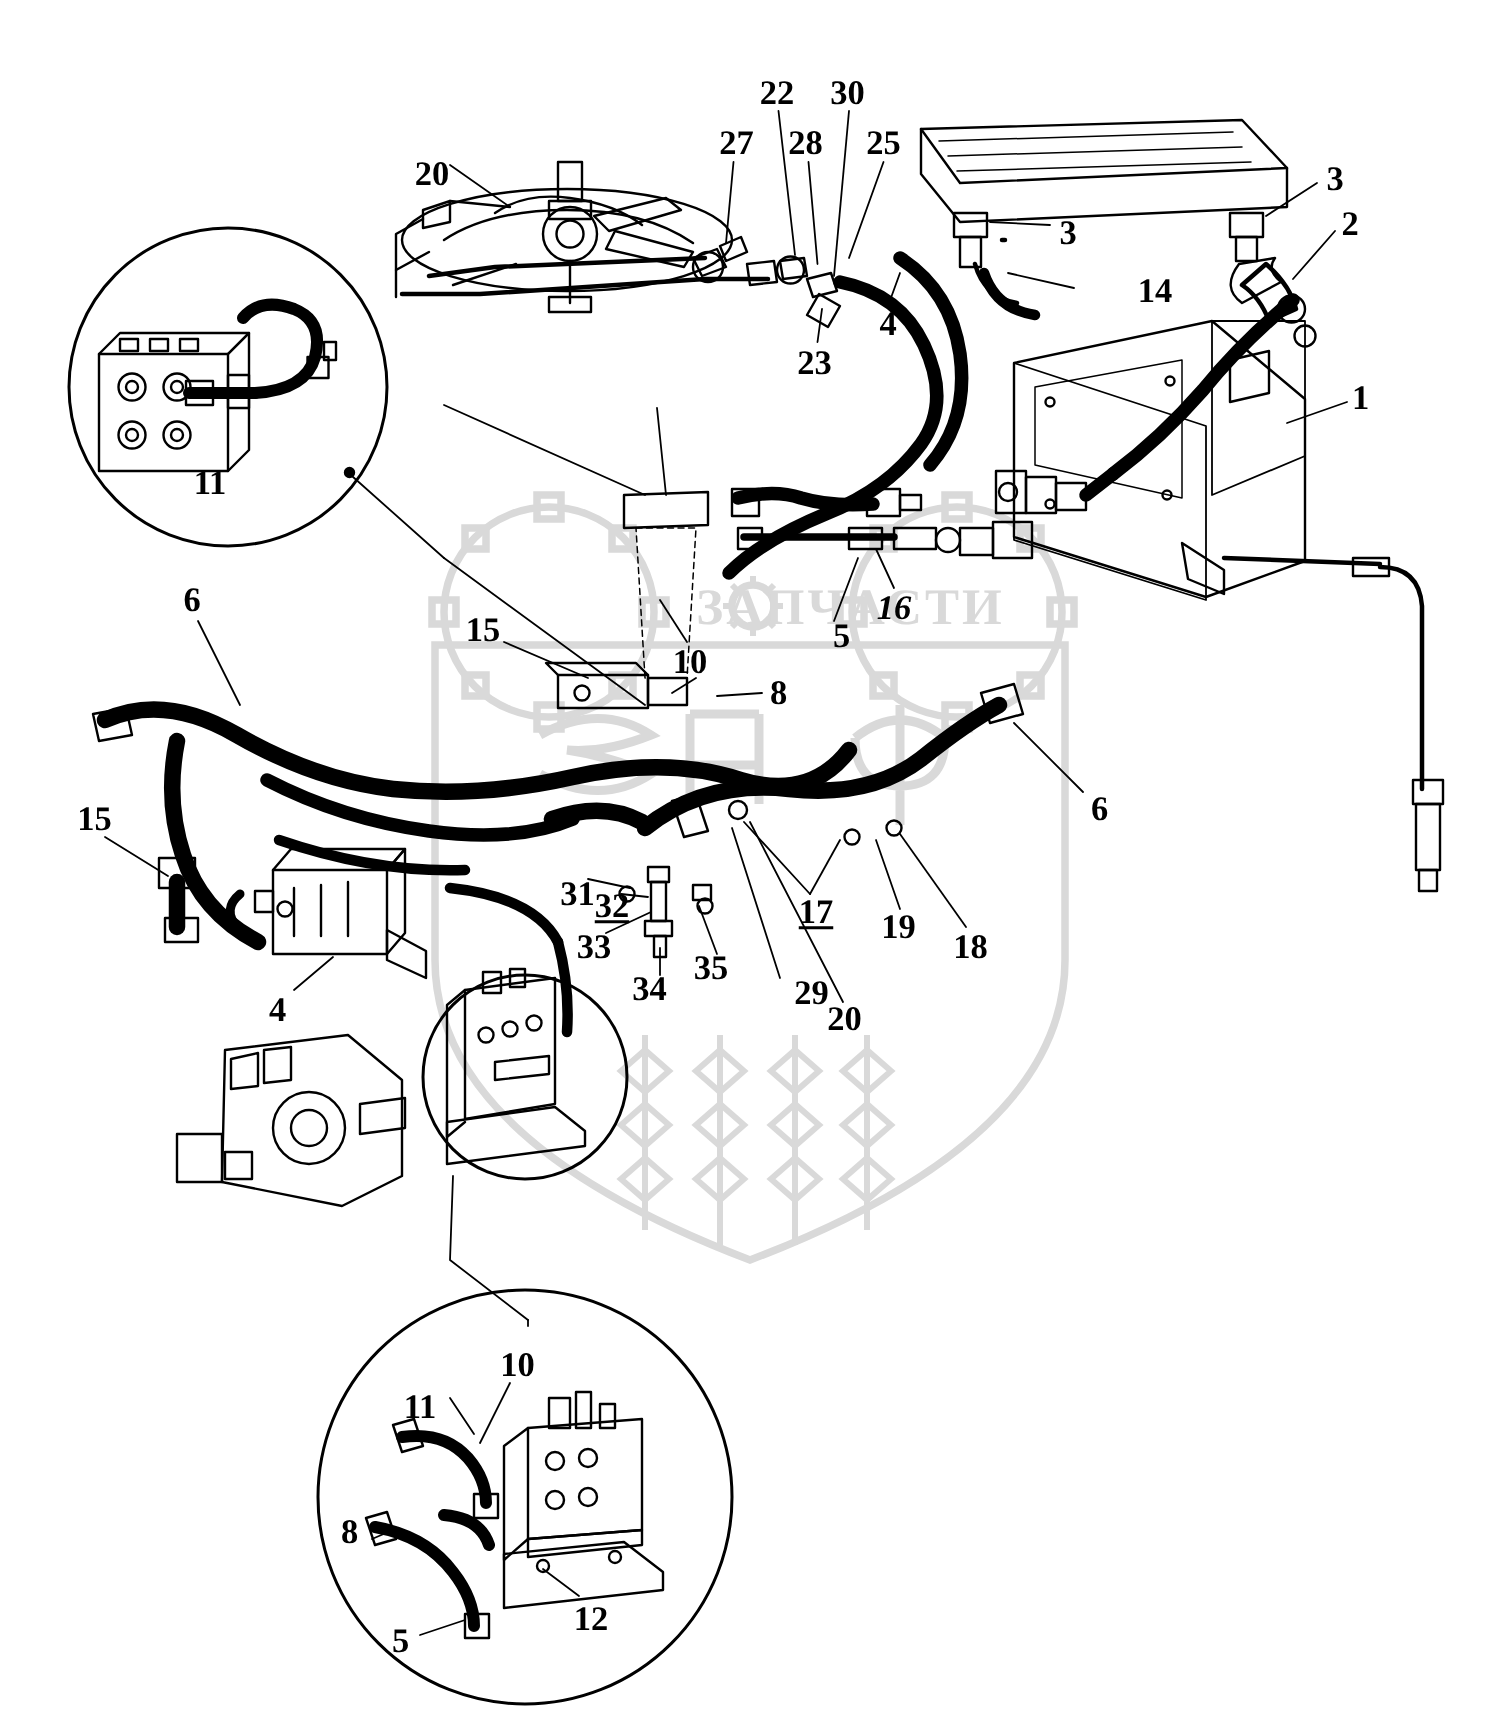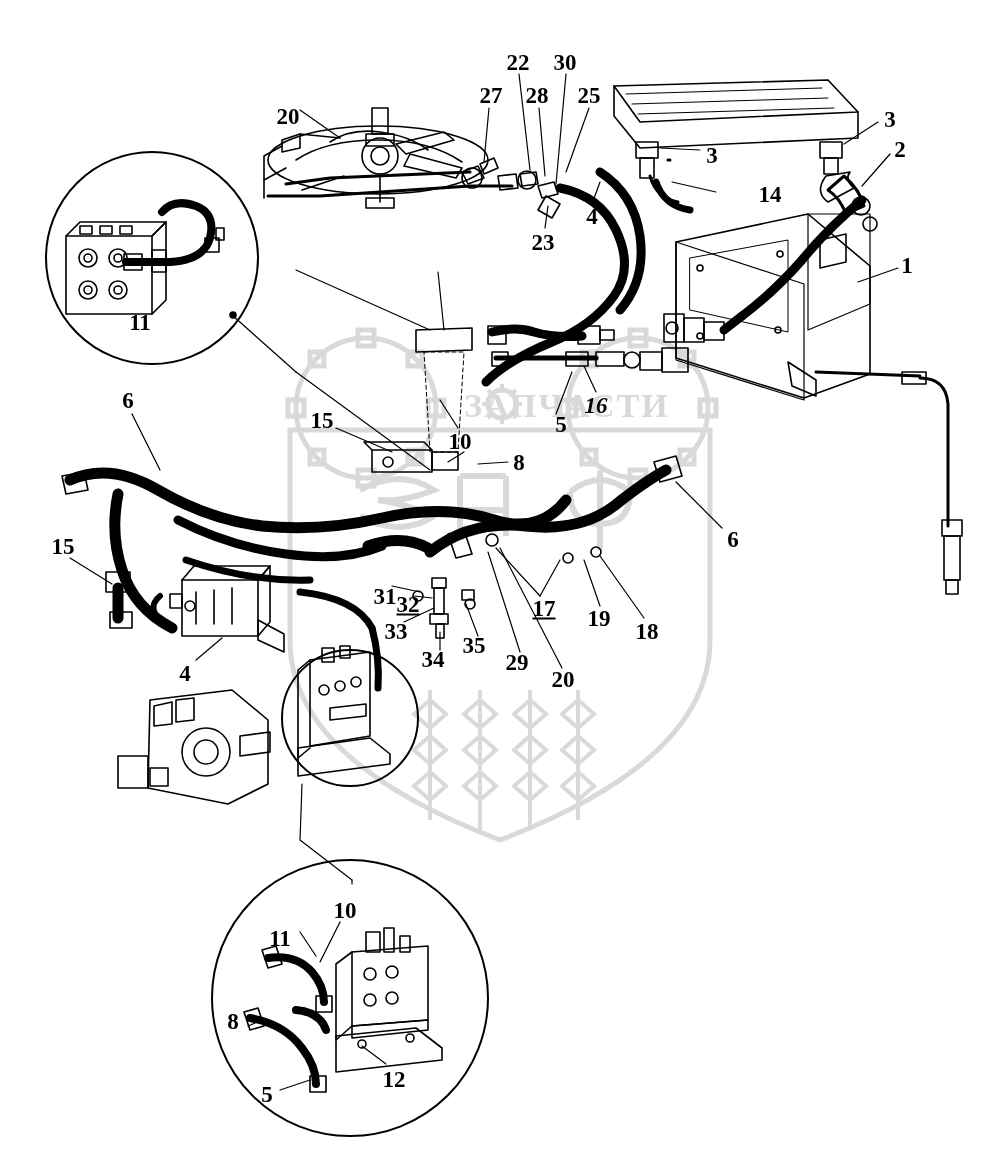"29" div.callout { left: 517px -> 541px }
